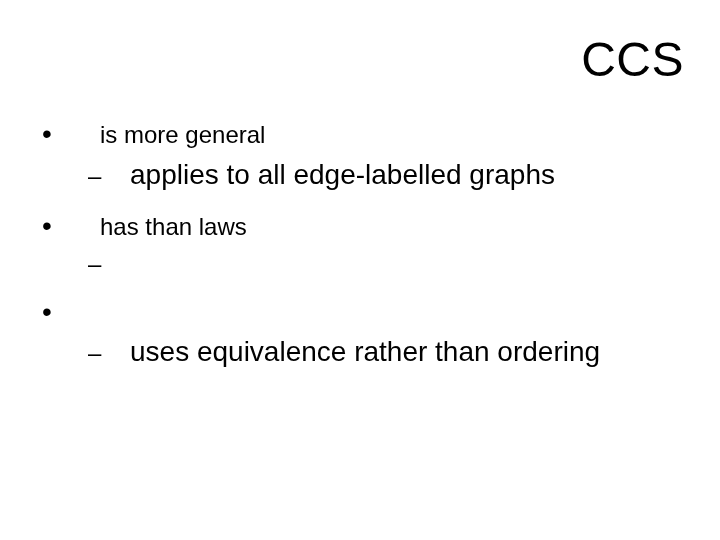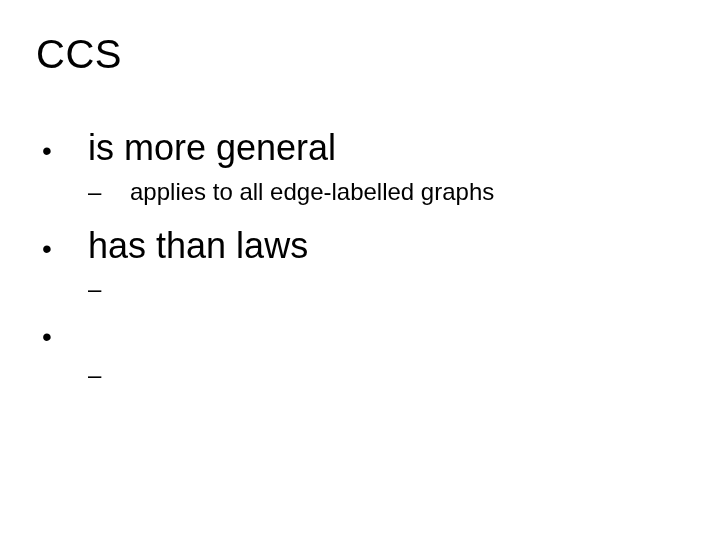"CCS" .title { font-size: 40px -> 48px; margin-bottom: 48px -> 30px; text-align: left -> right }
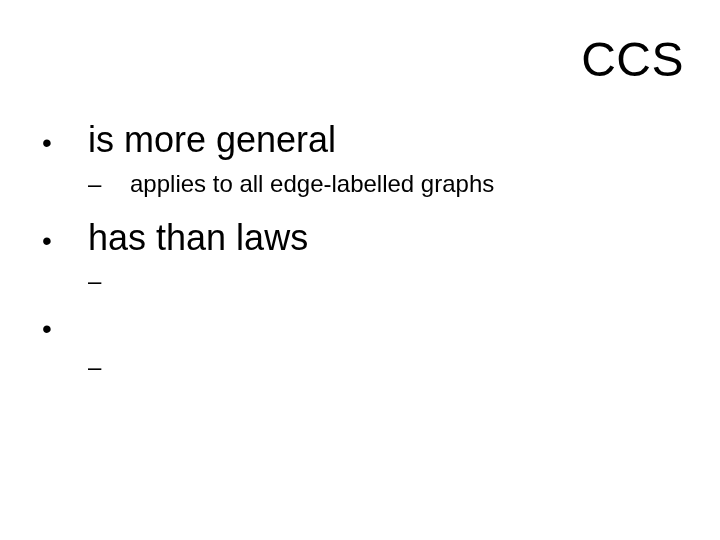"is more general" .l1 .text { font-size: 36px -> 24px; margin-left: none -> 12px }
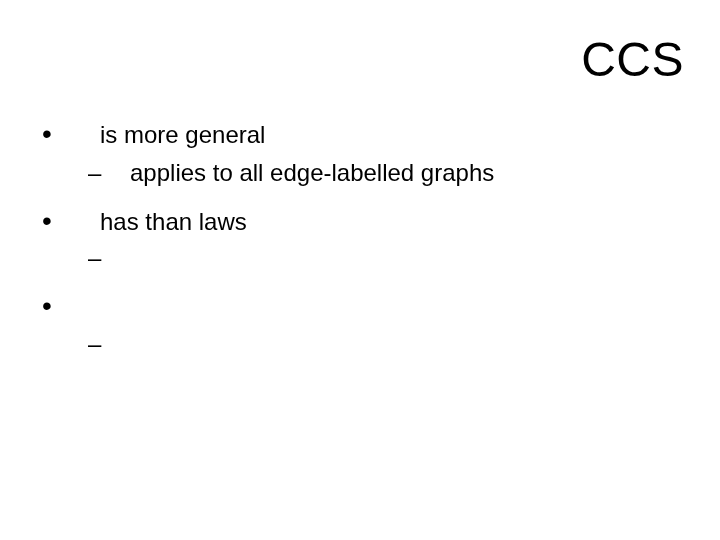"applies to all edge-labelled graphs" .l2 .text { font-size: 24px -> 28px }
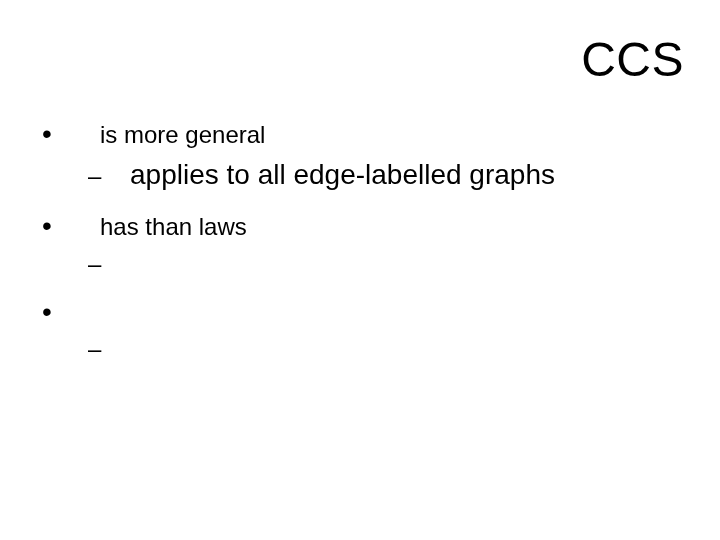"uses equivalence rather than ordering" div.text { html: none -> <div>uses equivalence rather than ordering</div> }
